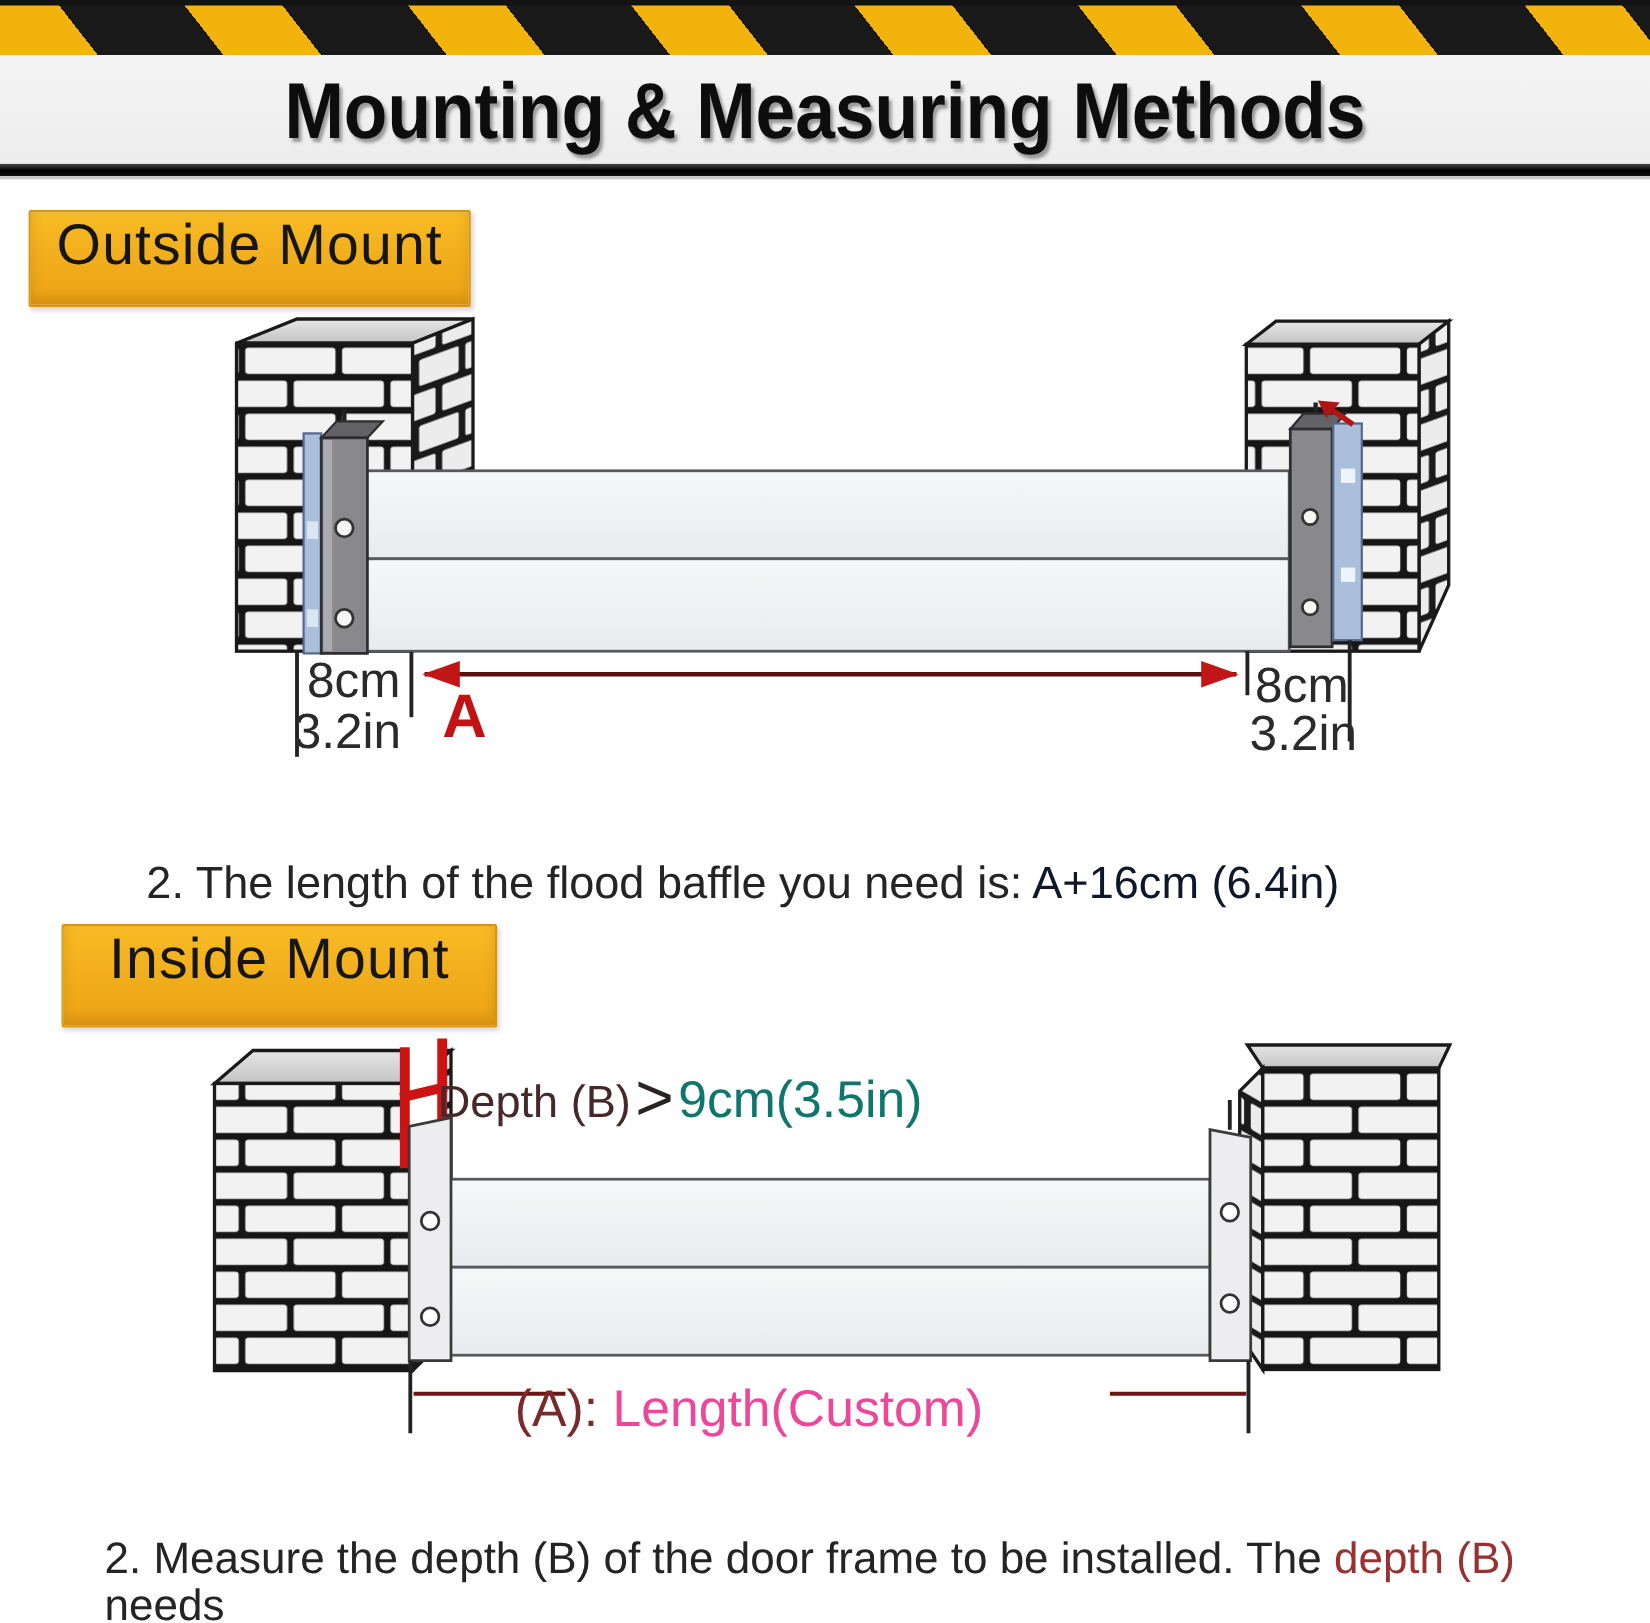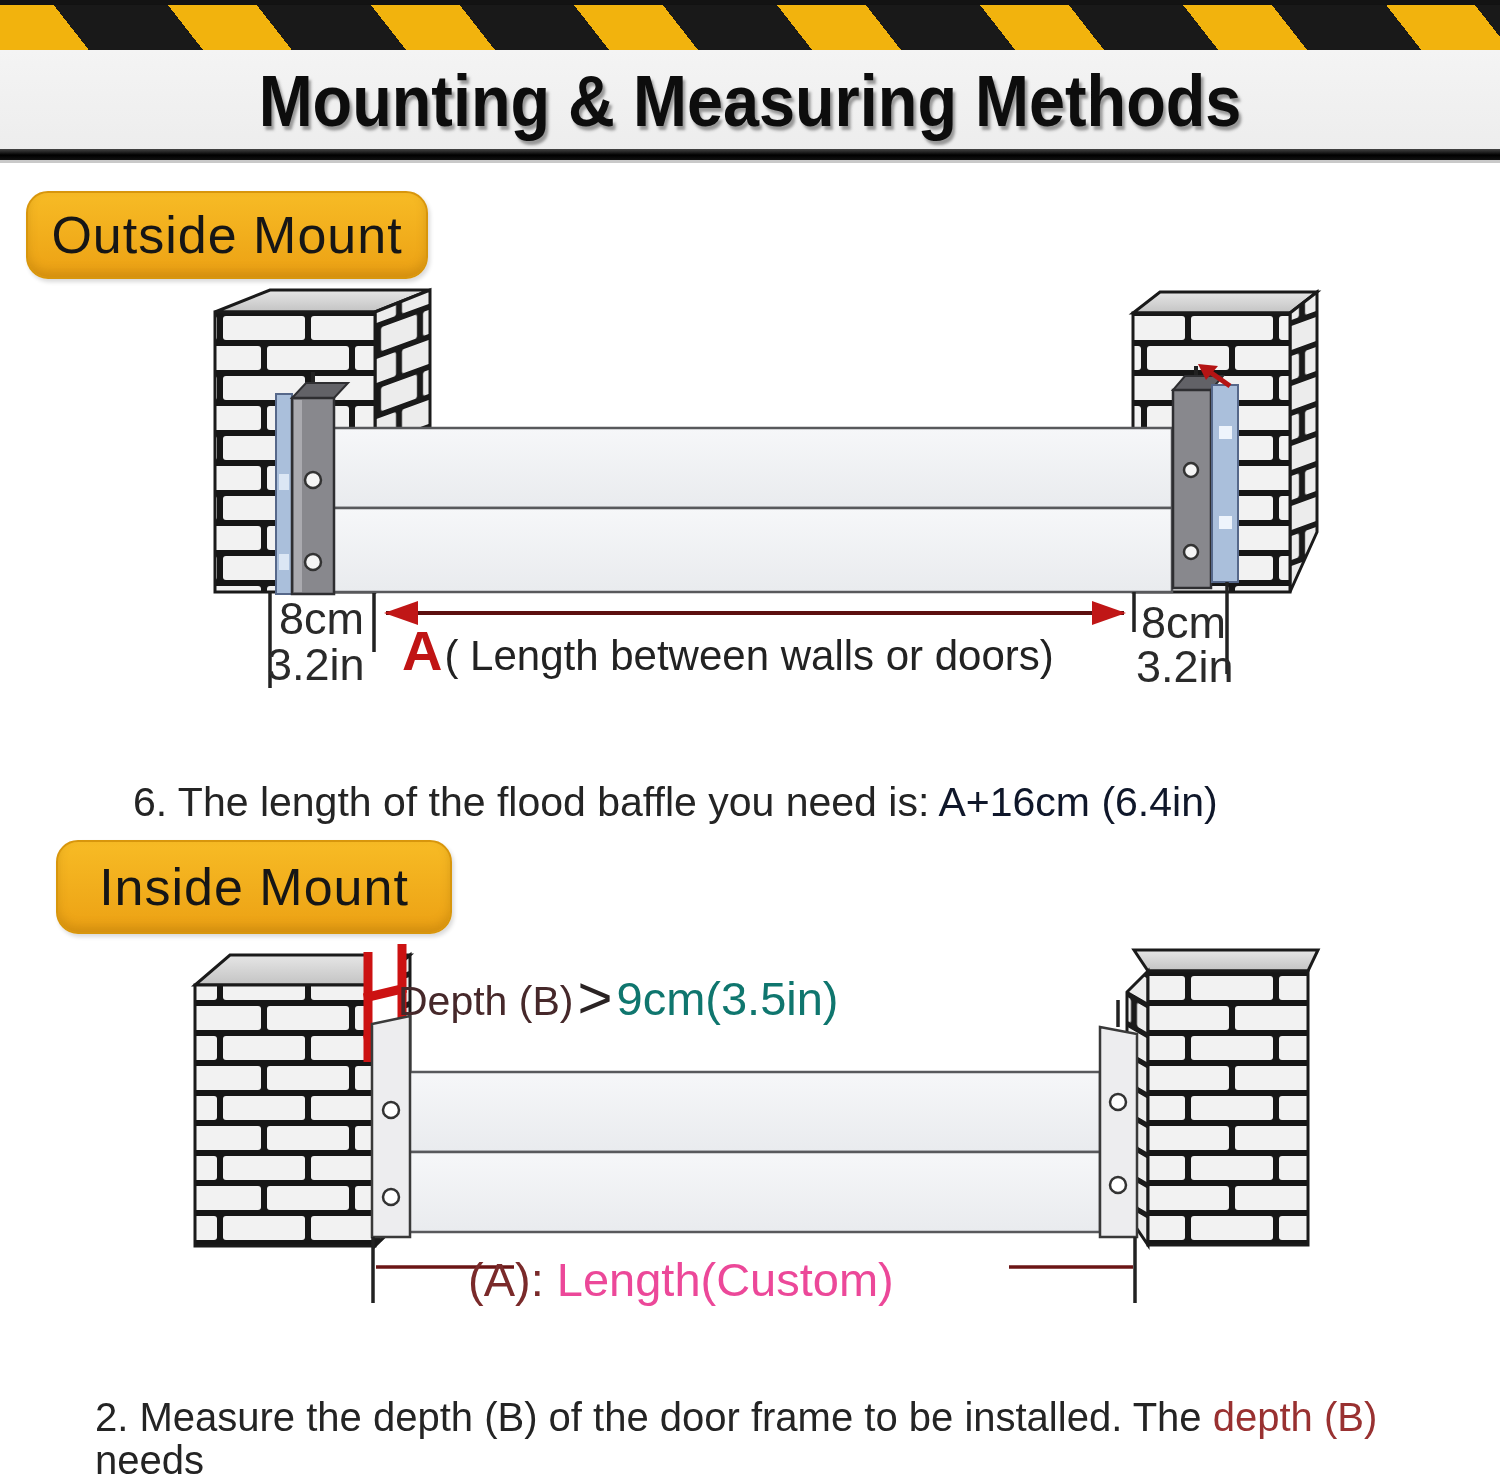"Outside Mount" .badge { align-items: center -> none; border-radius: 22px -> 2px }
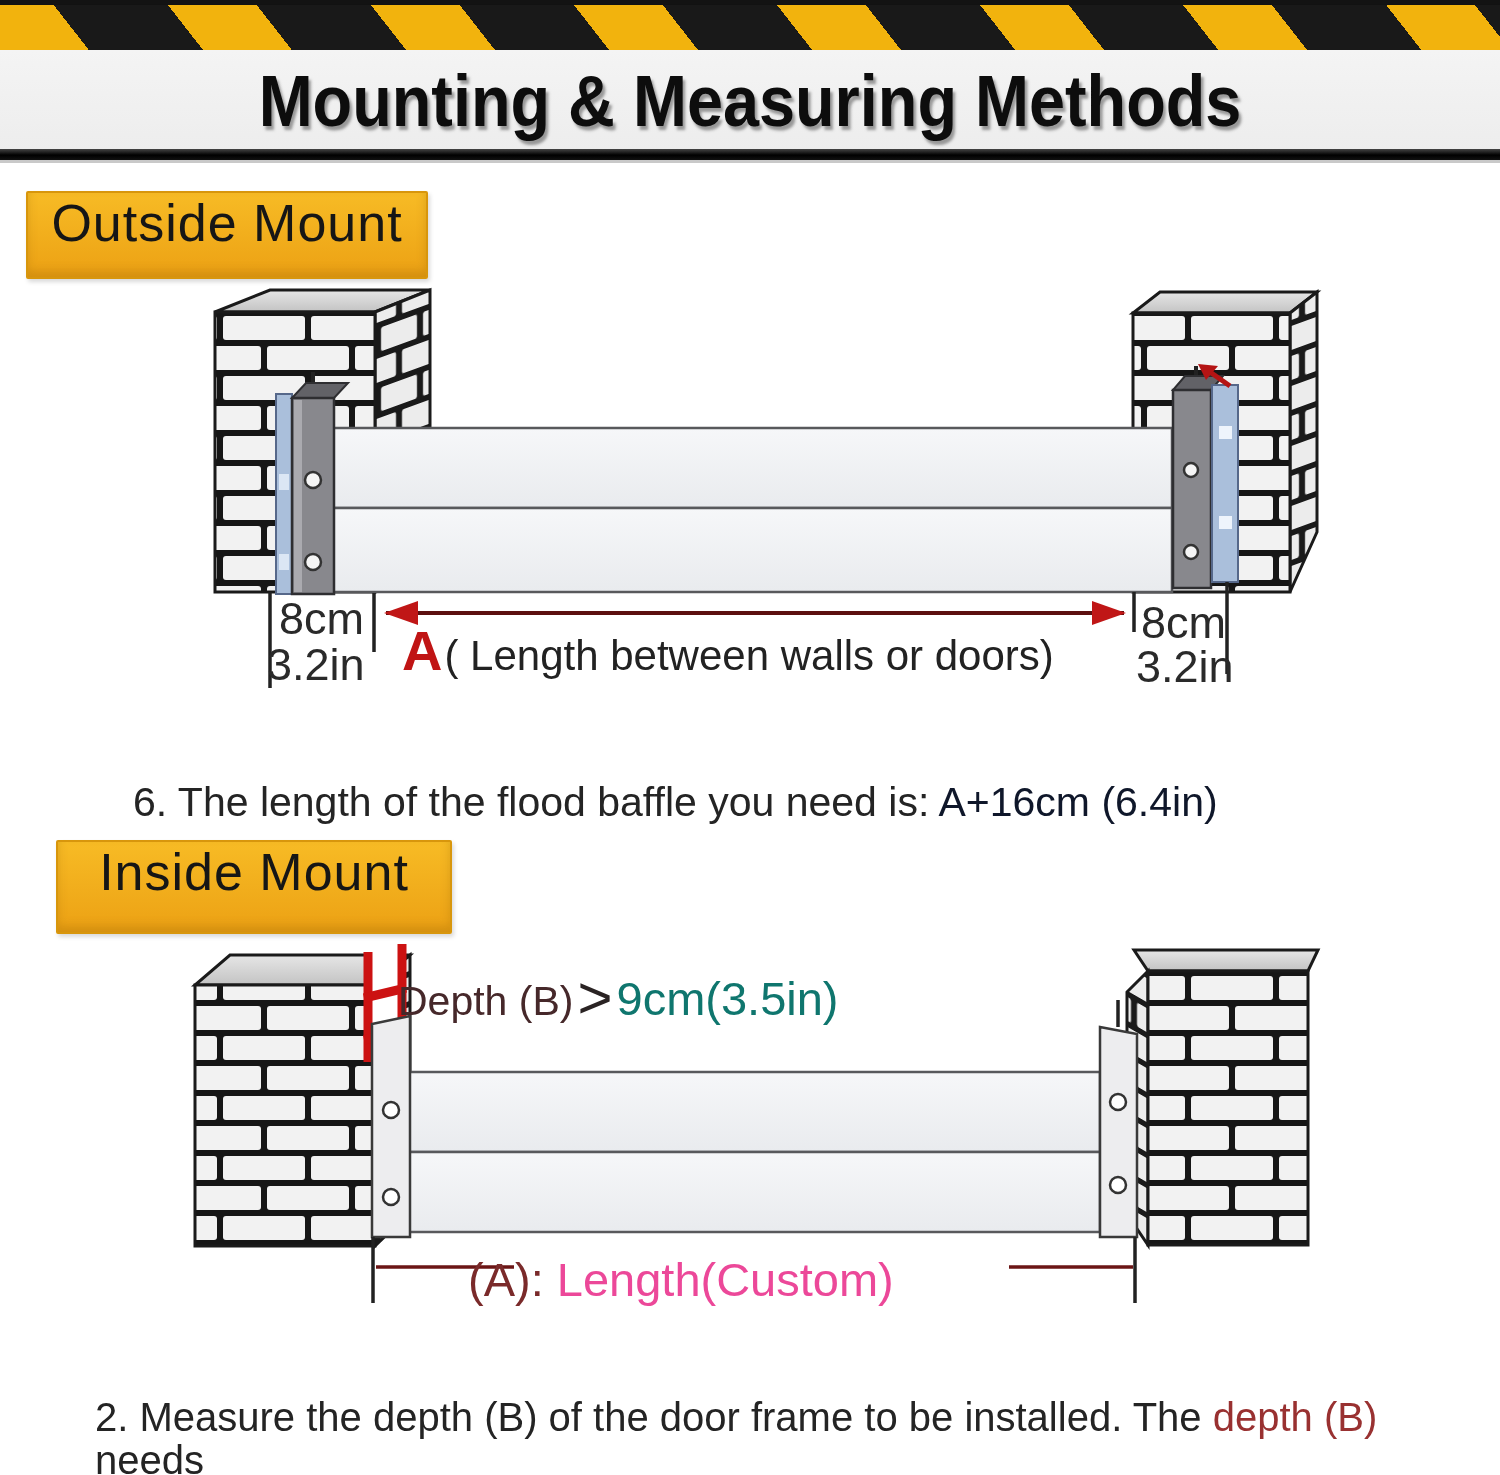"( Length between walls or" span.rest { html: <span>( Length between walls or doors)</span> -> none }
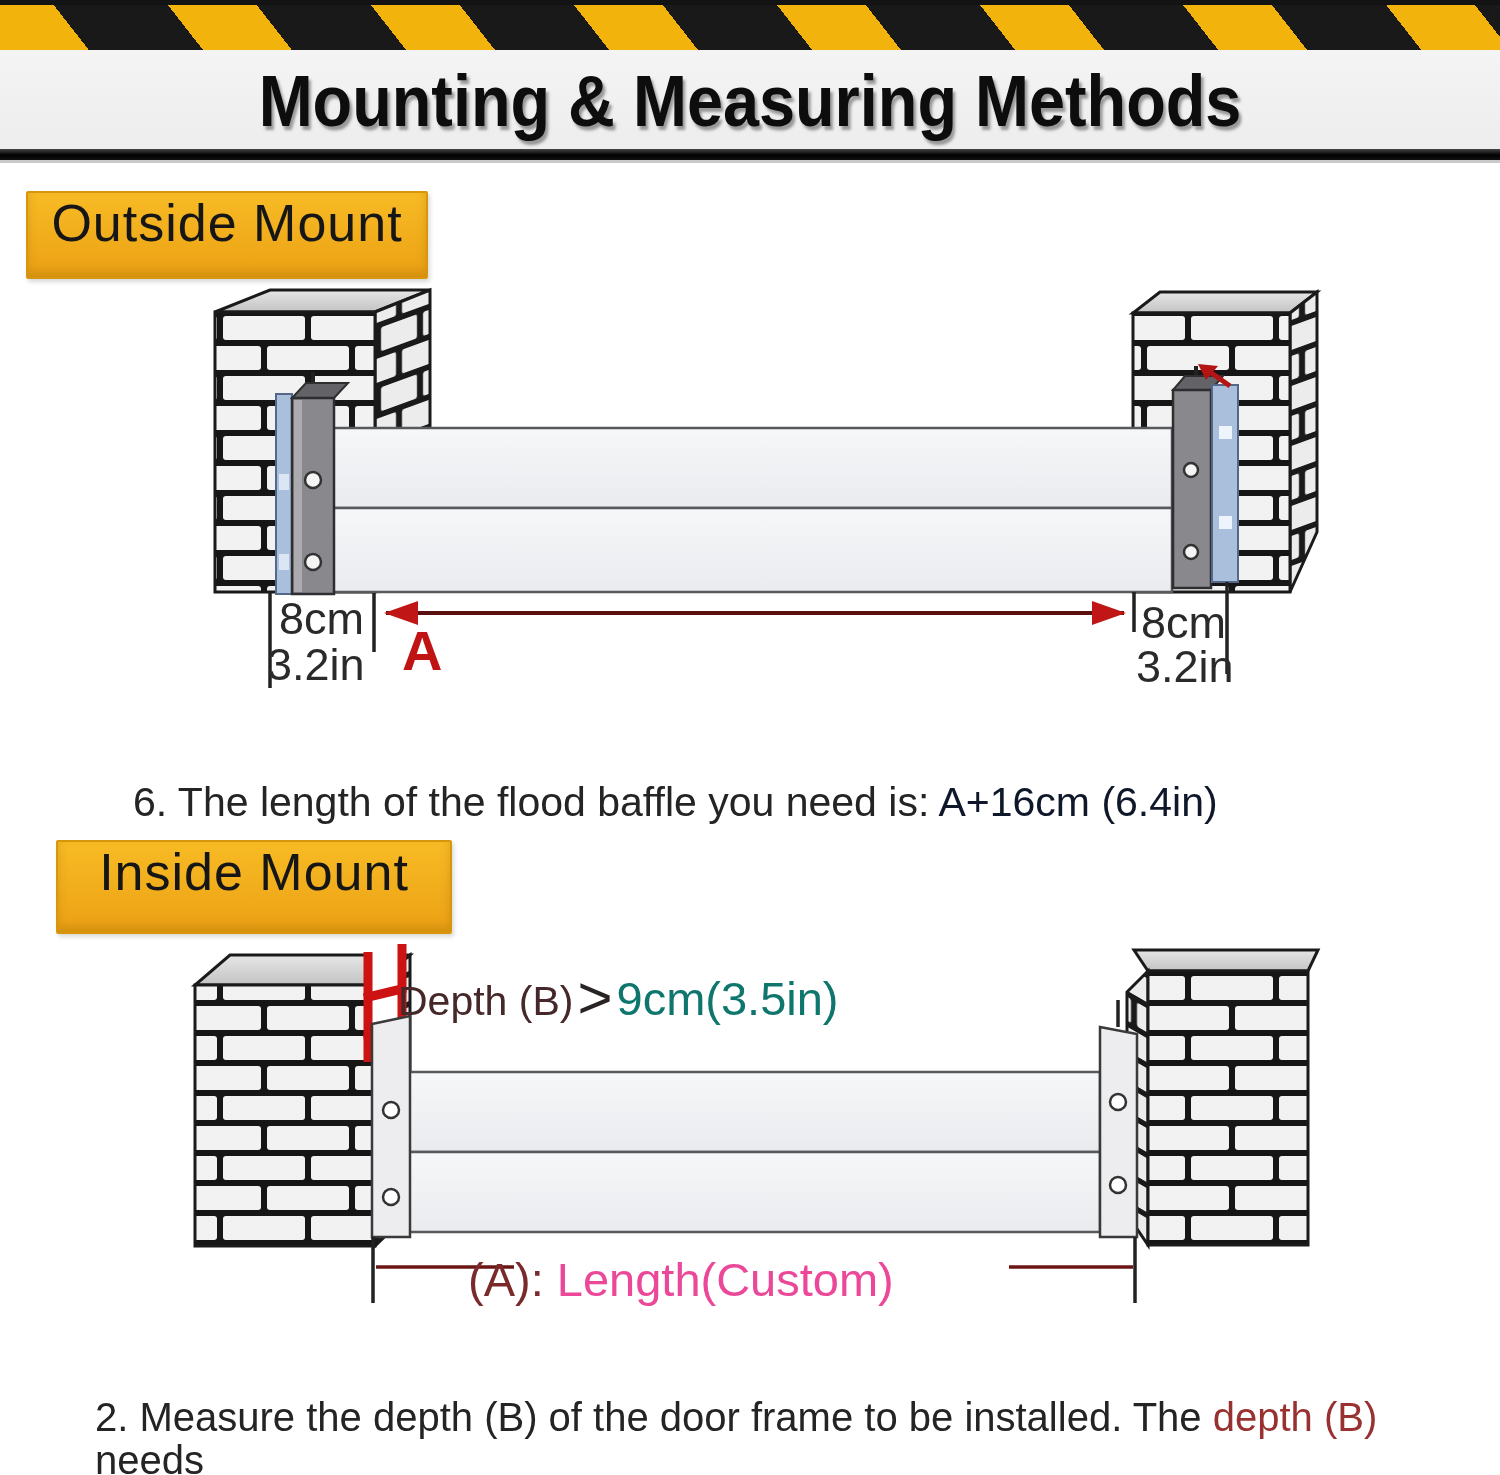"6. The length of the" span { text: 6 -> 2 }
